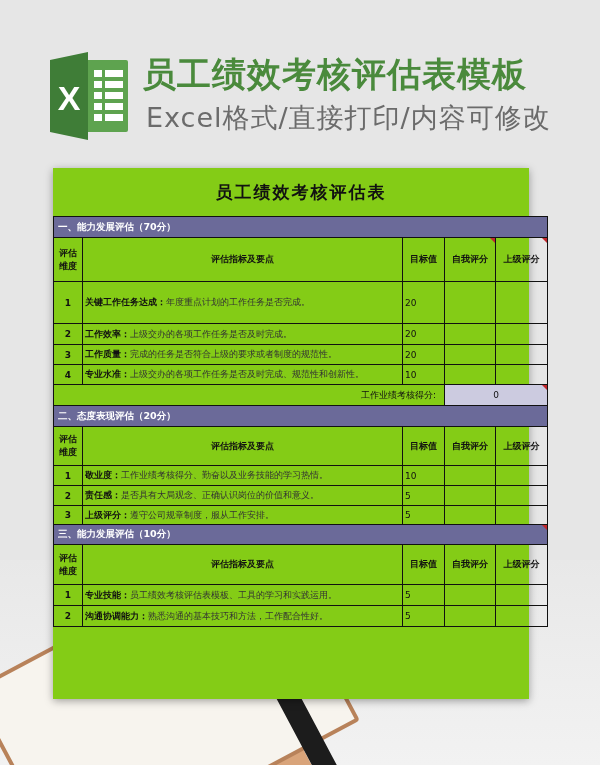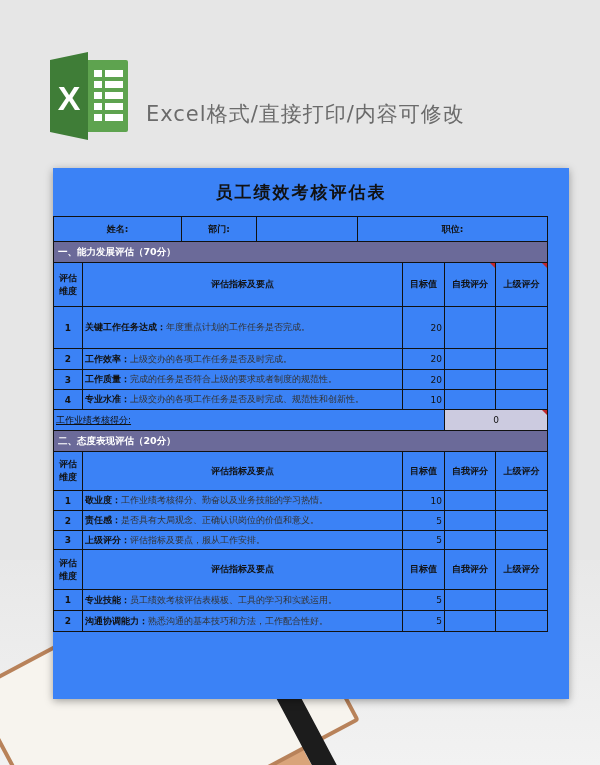"员工绩效考核评估表模板" div.banner-title { html: none -> <div>员工绩效考核评估表模板</div> }
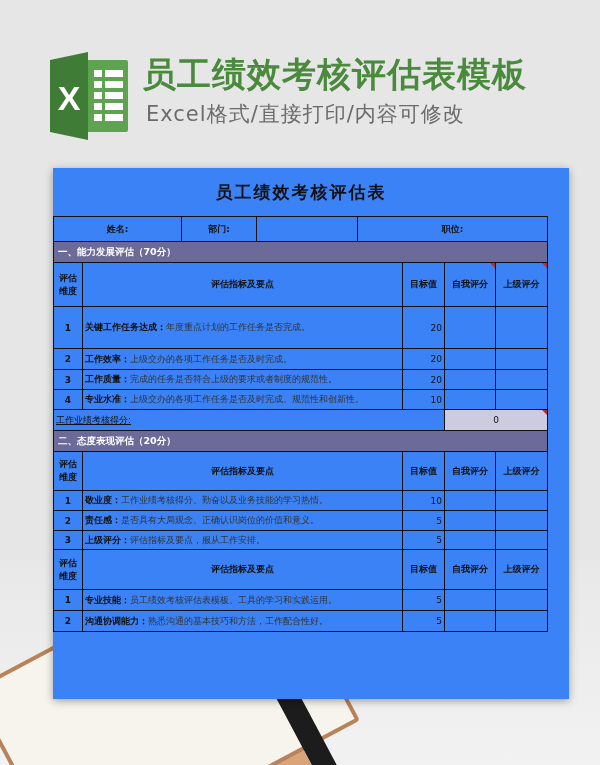"Excel格式/直接打印/内容可修改" .banner-sub { font-size: 21px -> 27px }
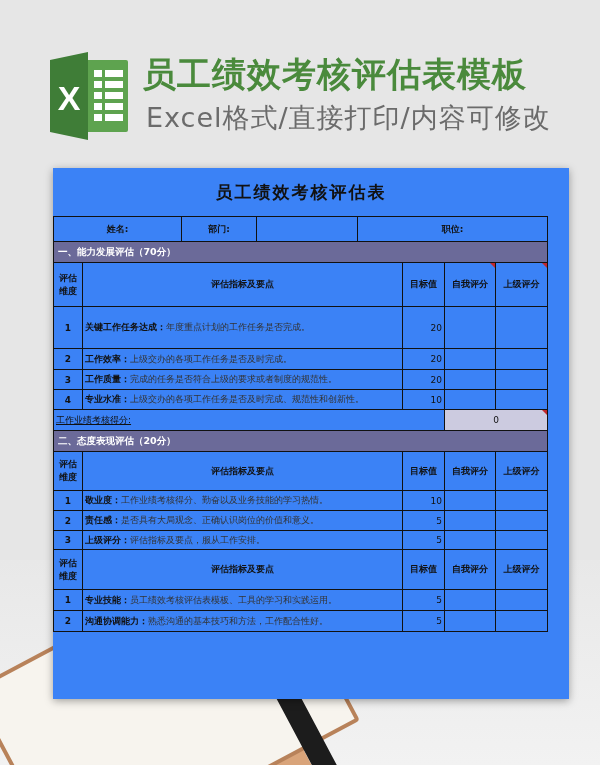"员工绩效考核评估表" .paper { background: #3b82f6 -> #84cc16; width: 516px -> 476px }
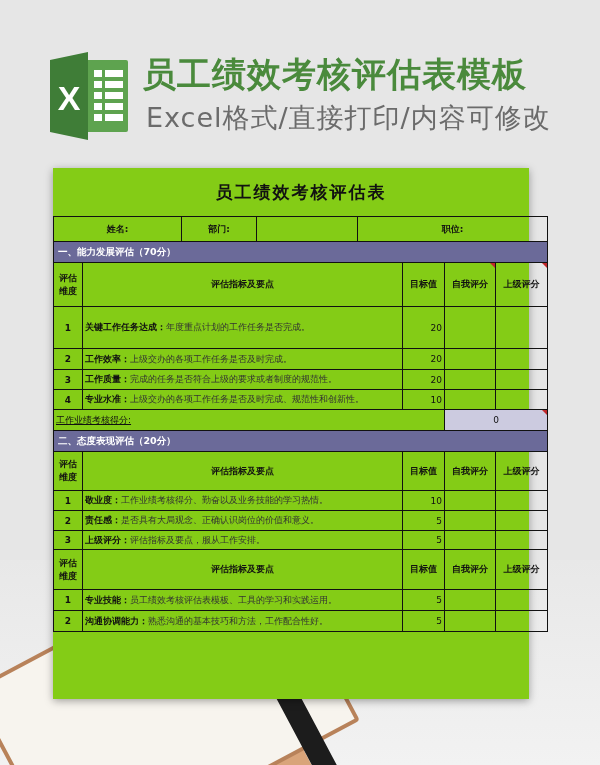"姓名:" tr { html: <tr> <td>姓名:</td> <td>部门:</td> <td></td> <td>职位:</td> </tr> -> none }
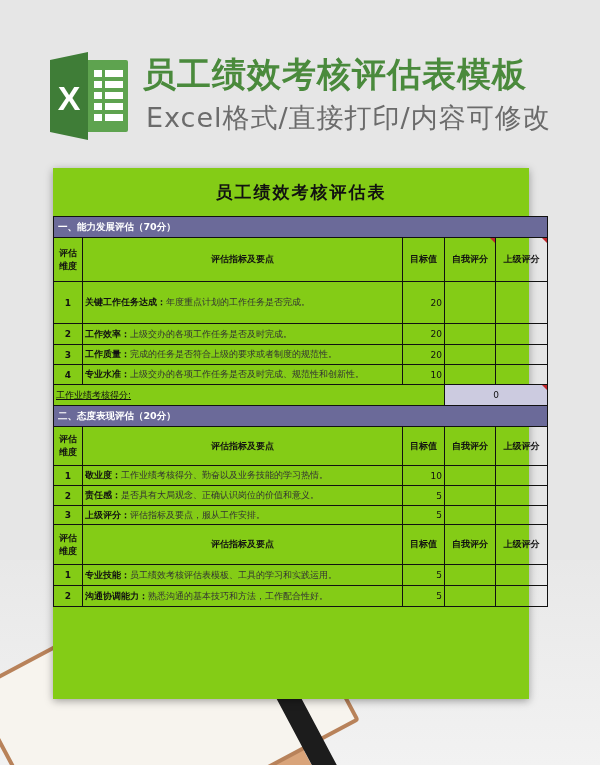"20" .tgt { text-align: right -> left }
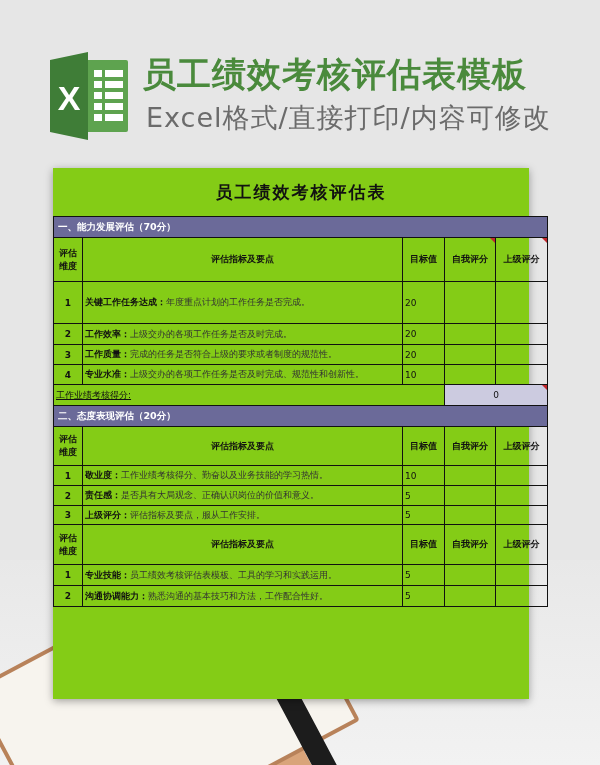"工作业绩考核得分:" .r { text-align: left -> right; text-decoration: underline -> none }
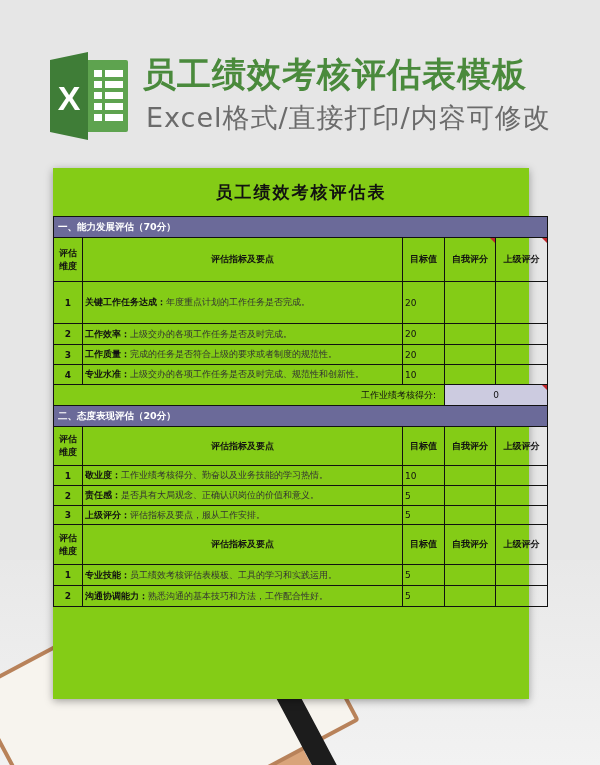"评估指标及要点，服从工作安排。" span.v { text: 评估指标及要点 -> 遵守公司规章制度 }
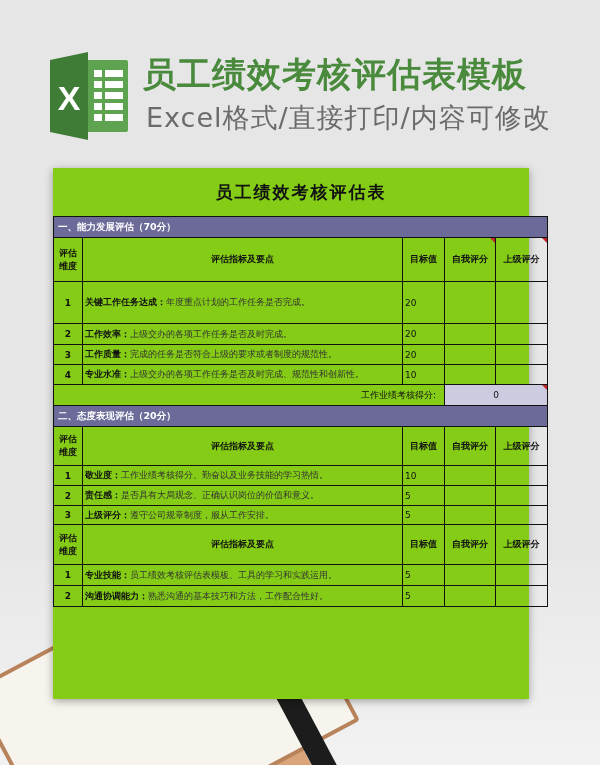"三、能力发展评估（10分）" tr.sec { html: none -> <tr> <td>三、能力发展评估（10分）</td> </tr> }
